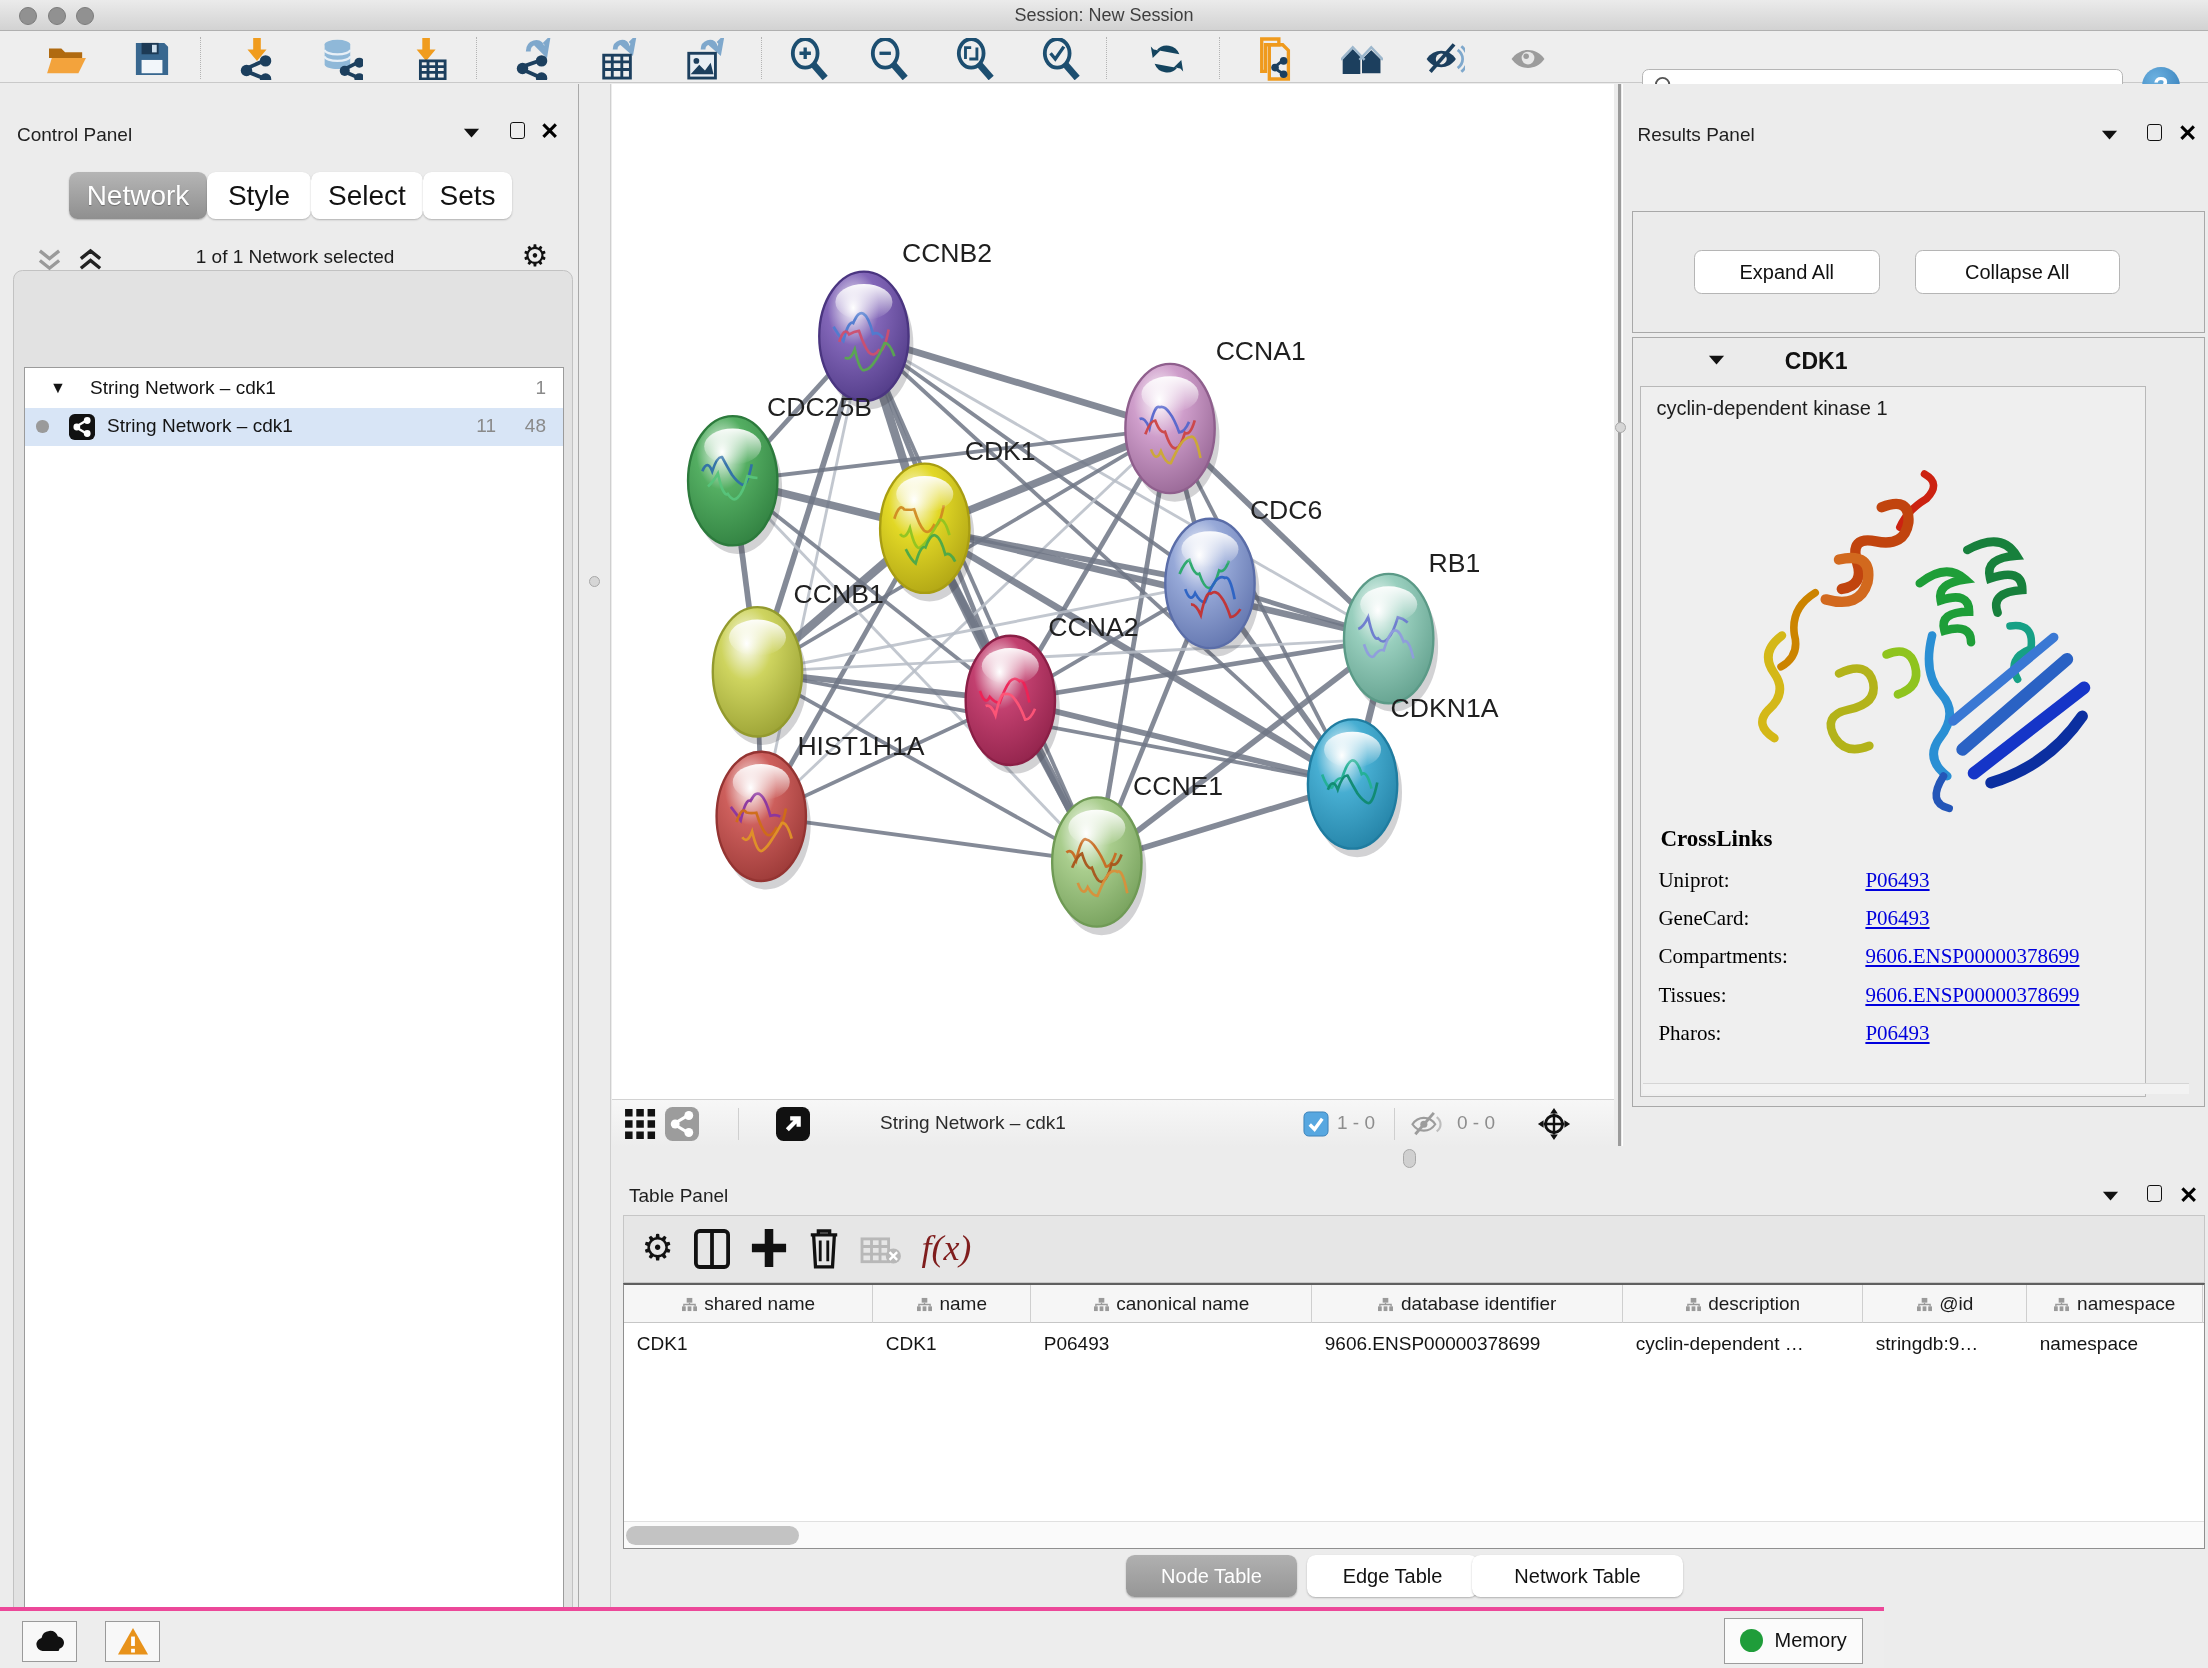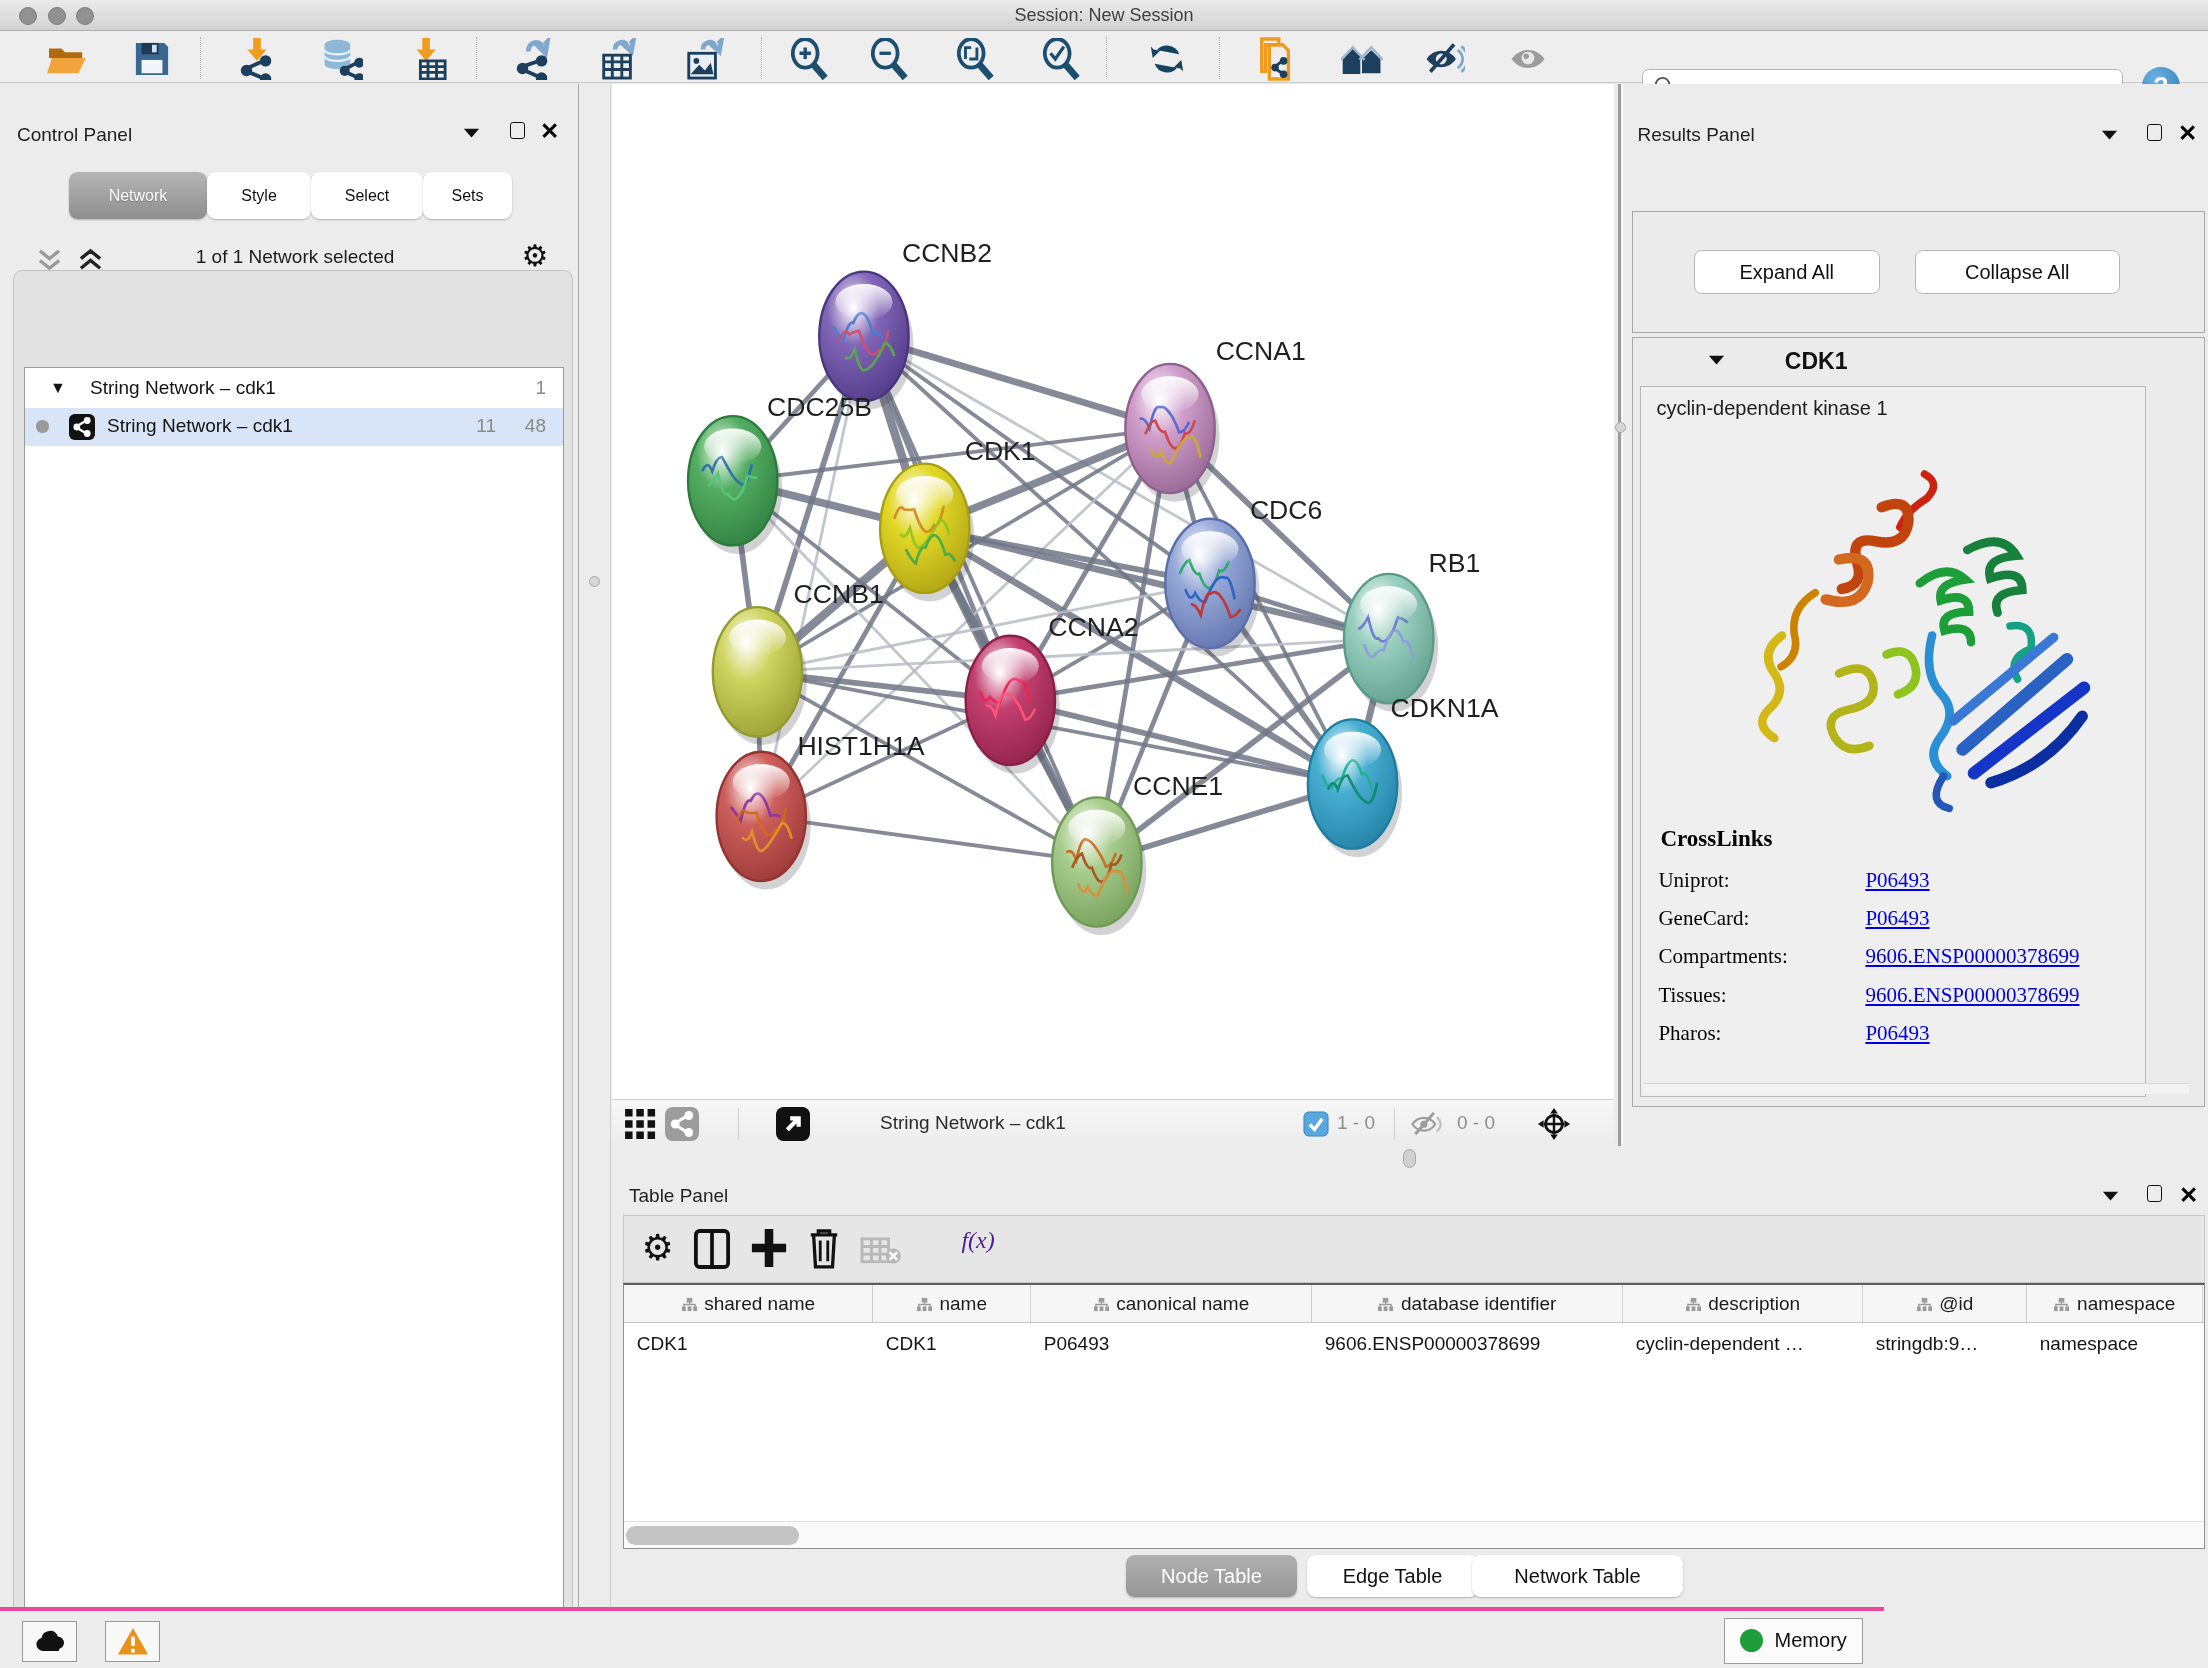"Network" .tab { font-size: 16px -> 28px }
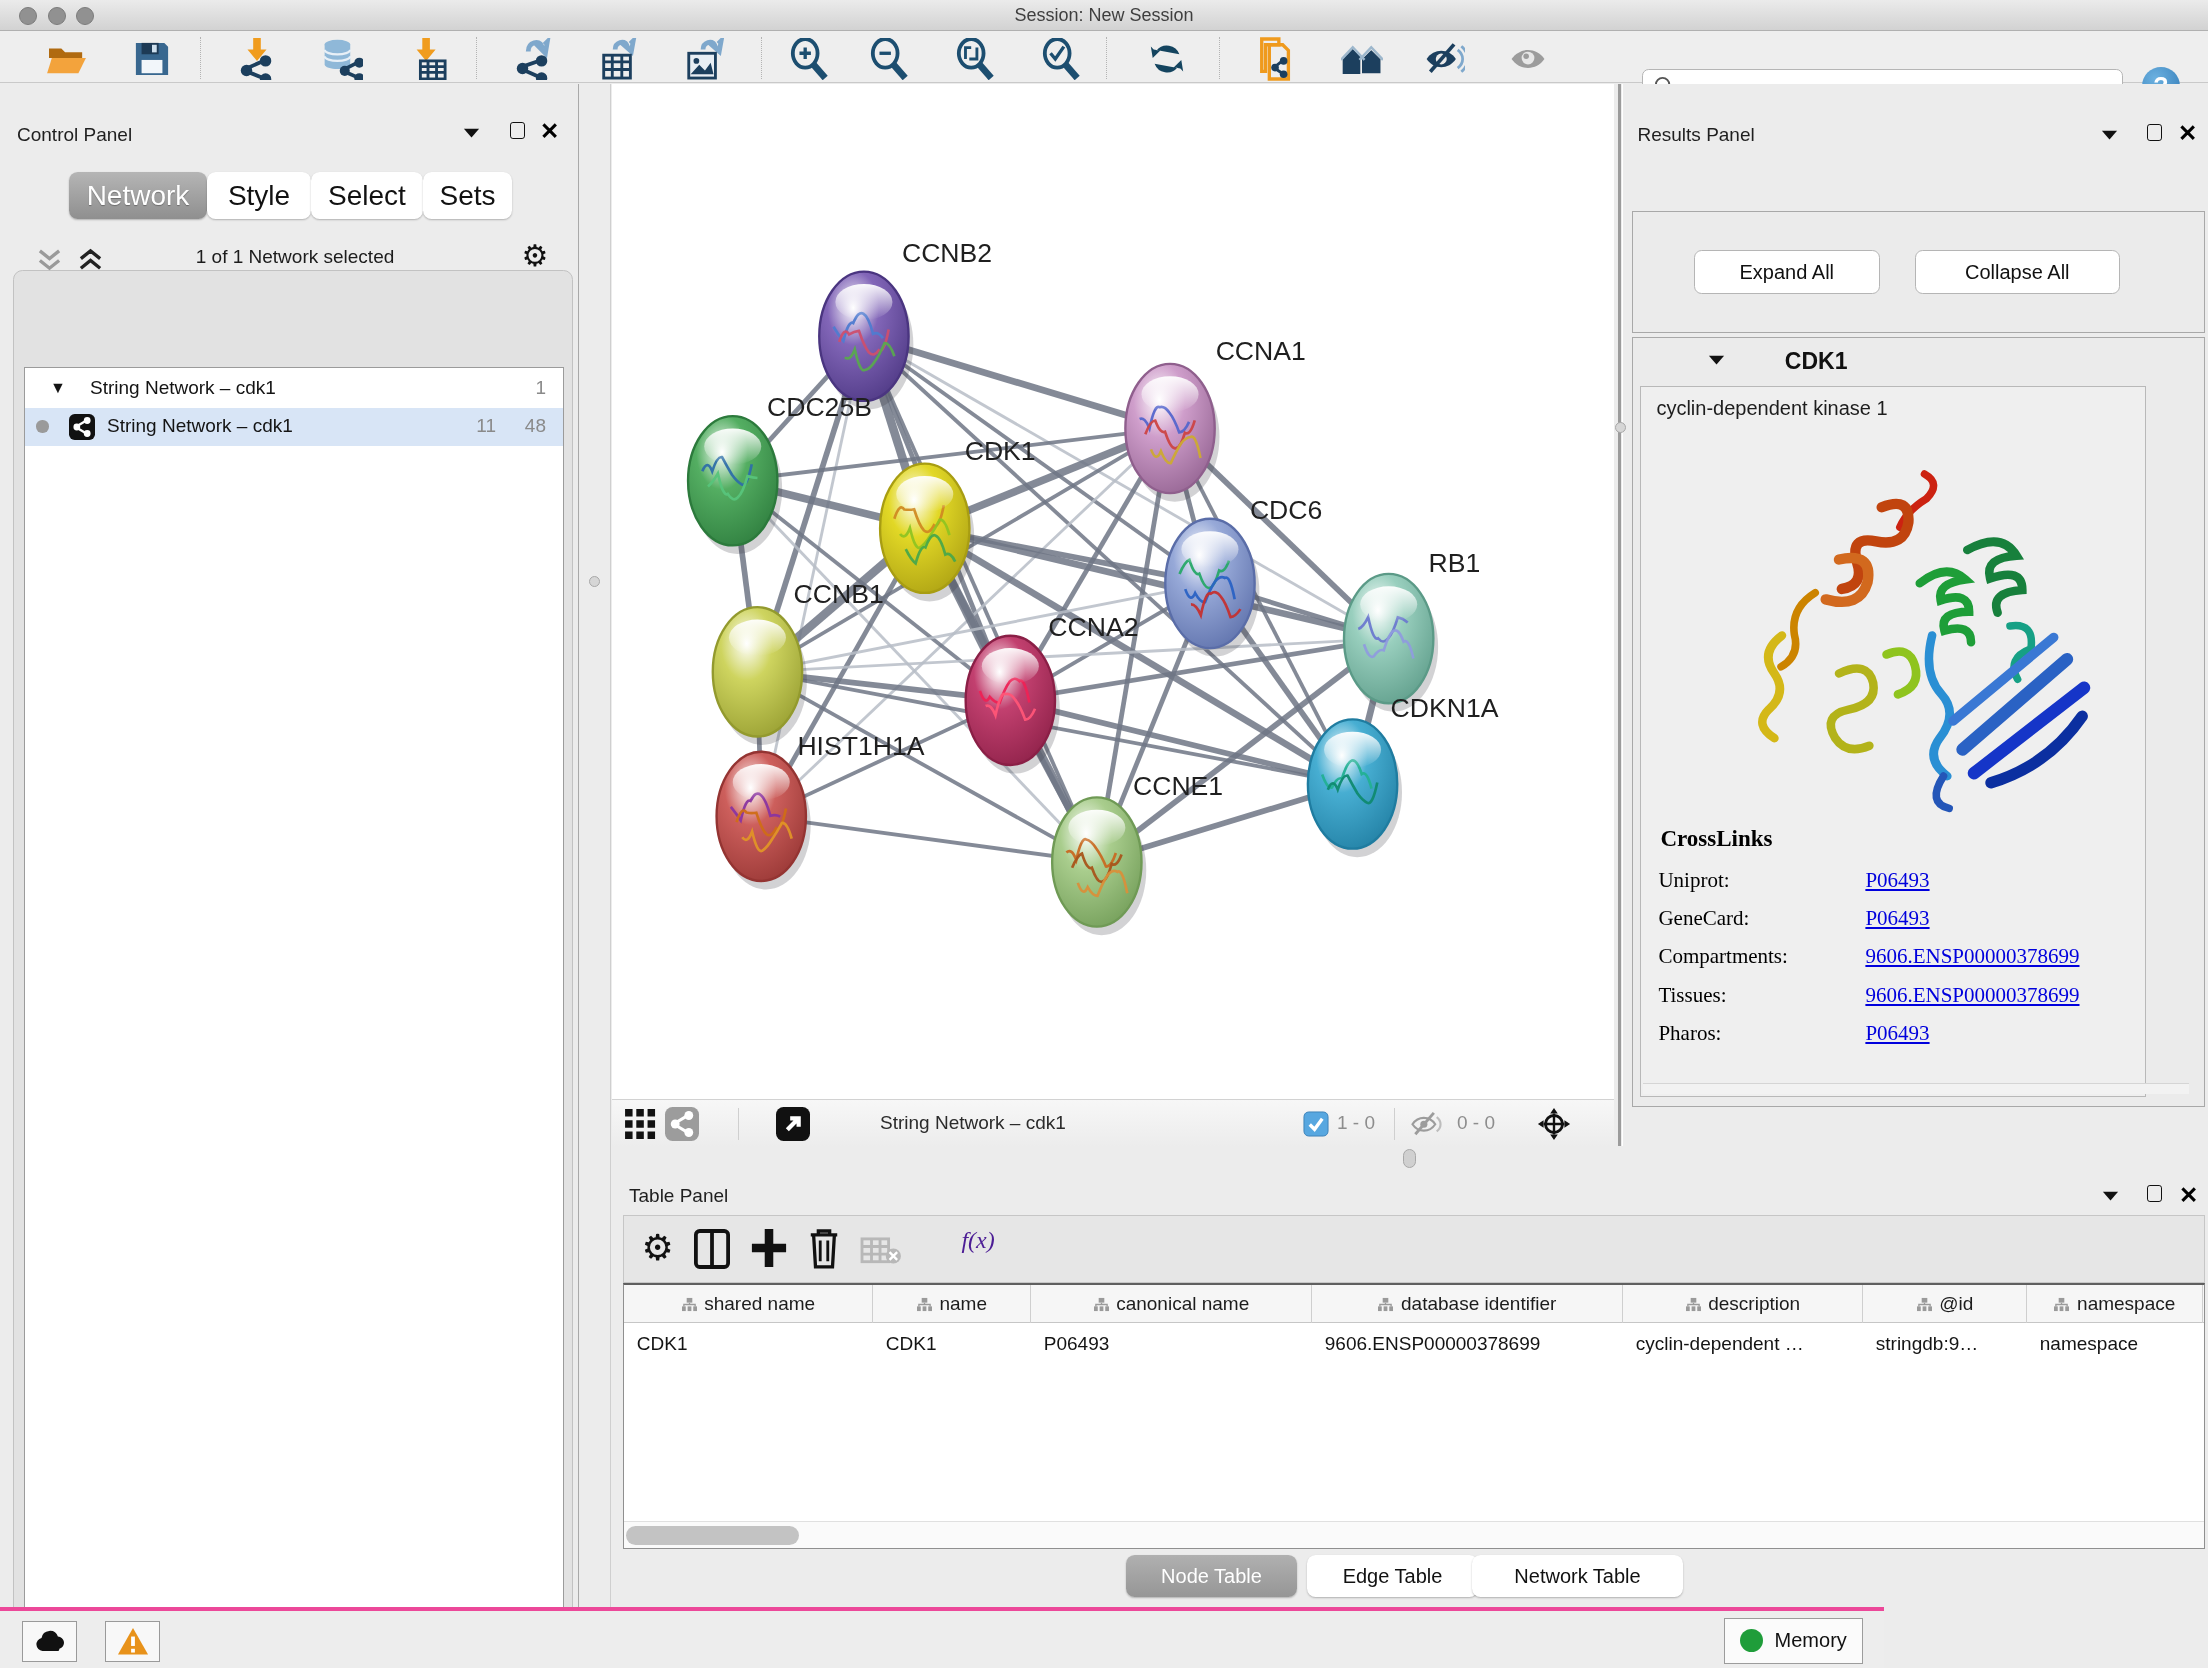"f(x)" div.abs { color: #4c1d95 -> #7f1d1d; font-size: 24px -> 36px; margin-left: 40px -> none }
